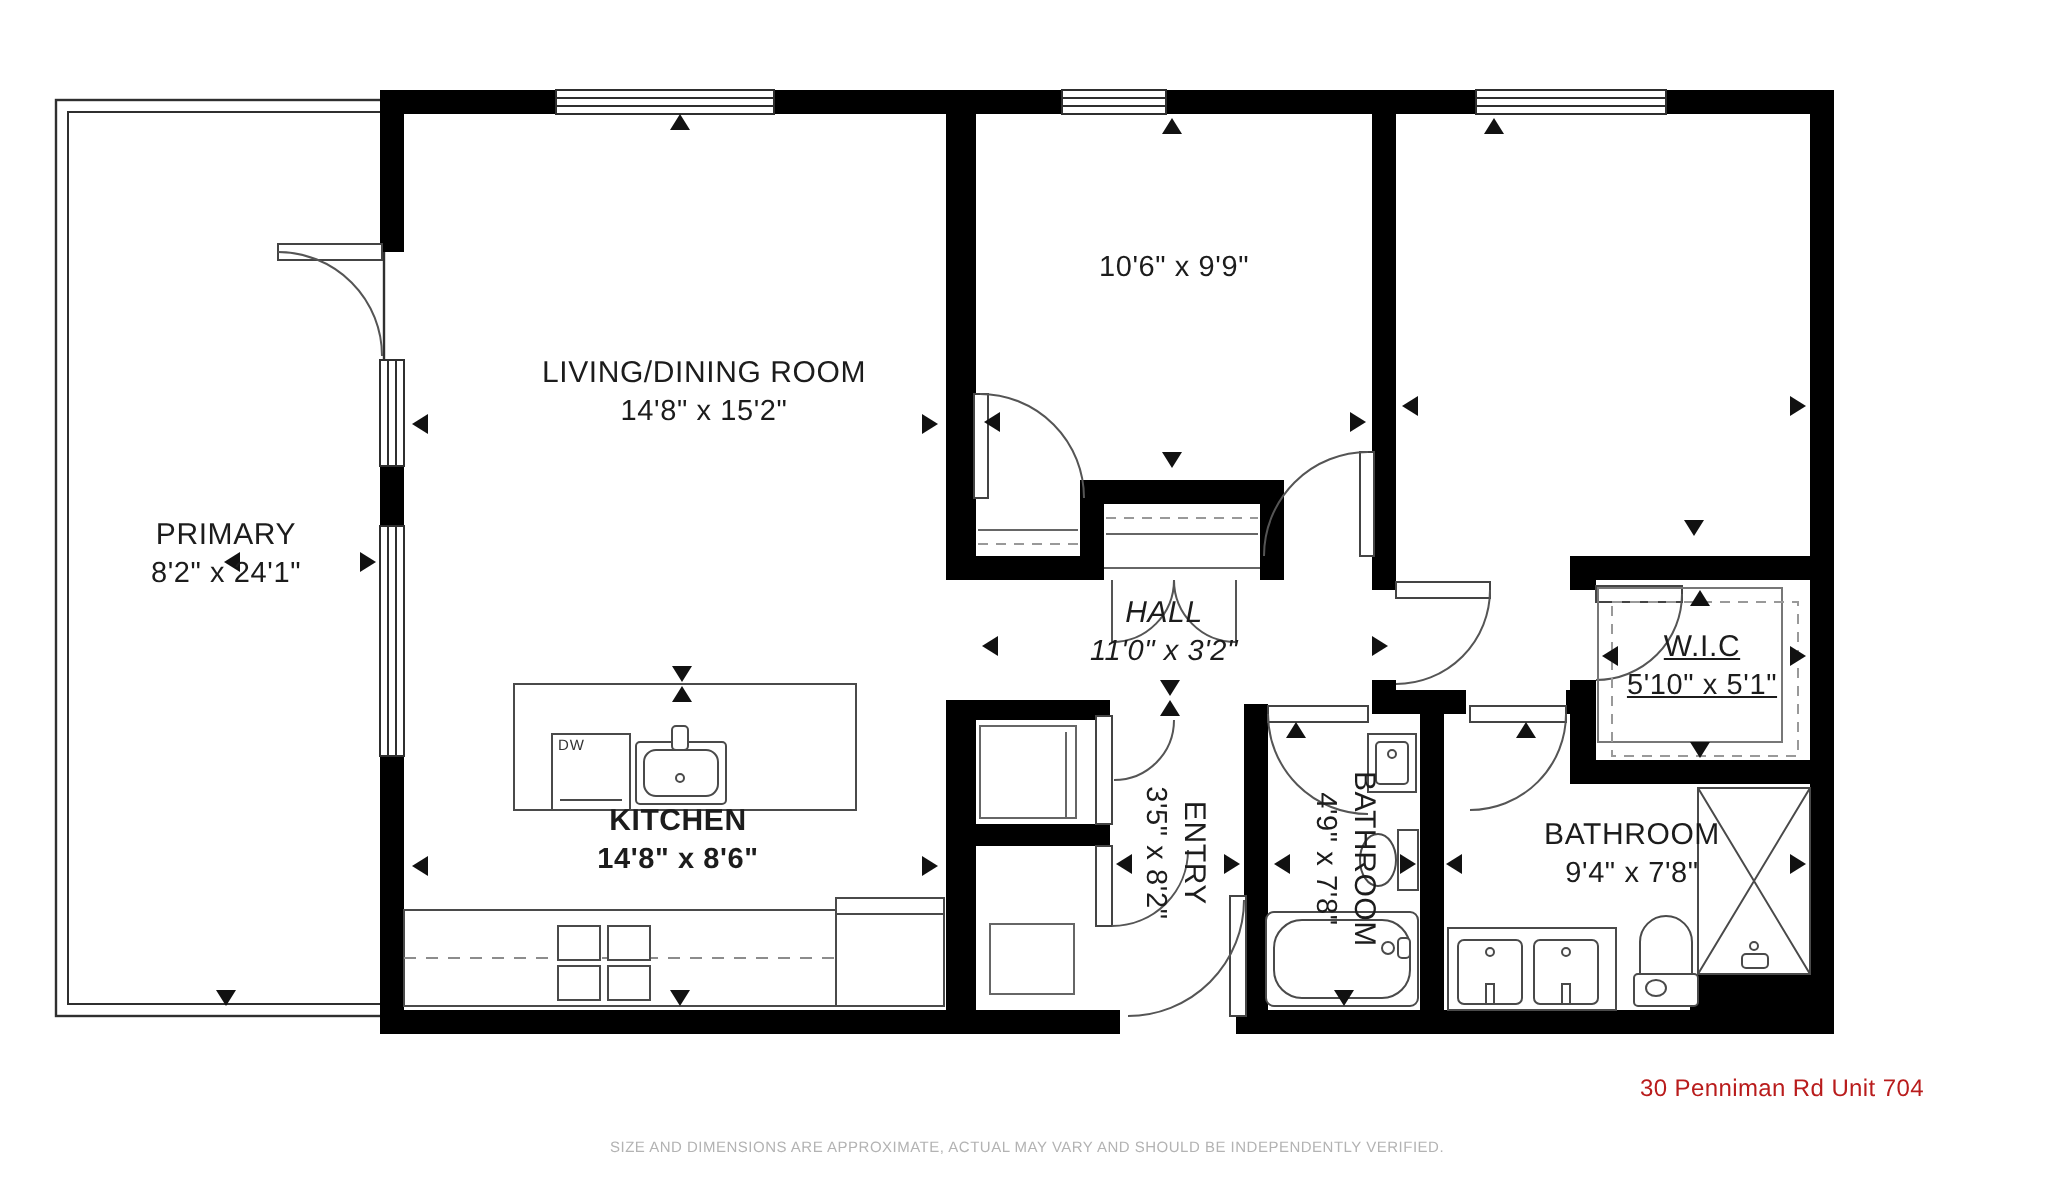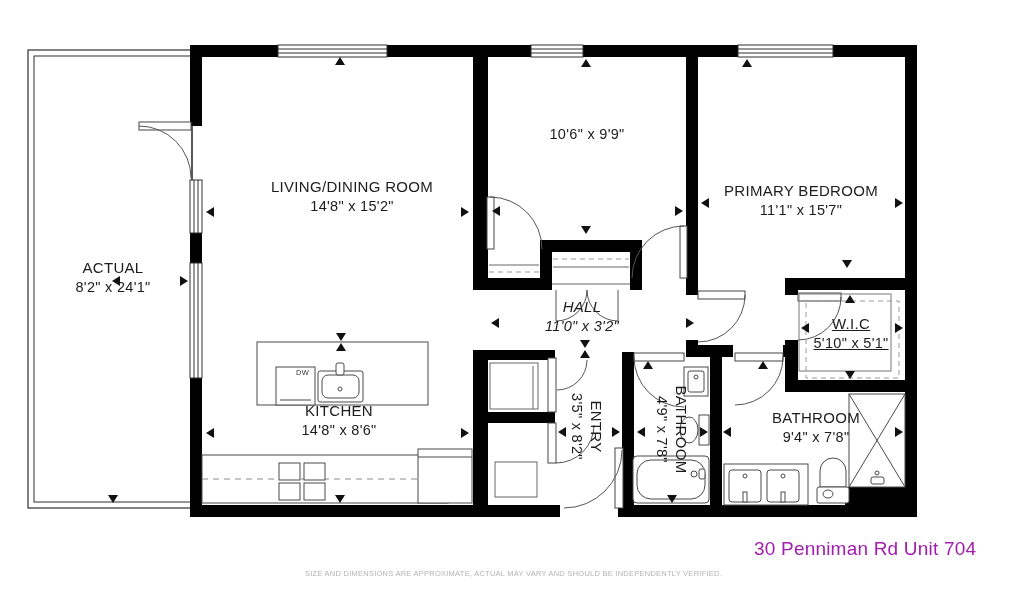"PRIMARY BEDROOM" div.label { html: <div> <div>PRIMARY BEDROOM</div> <div>11'1" x 15'7"</div> </div> -> none }
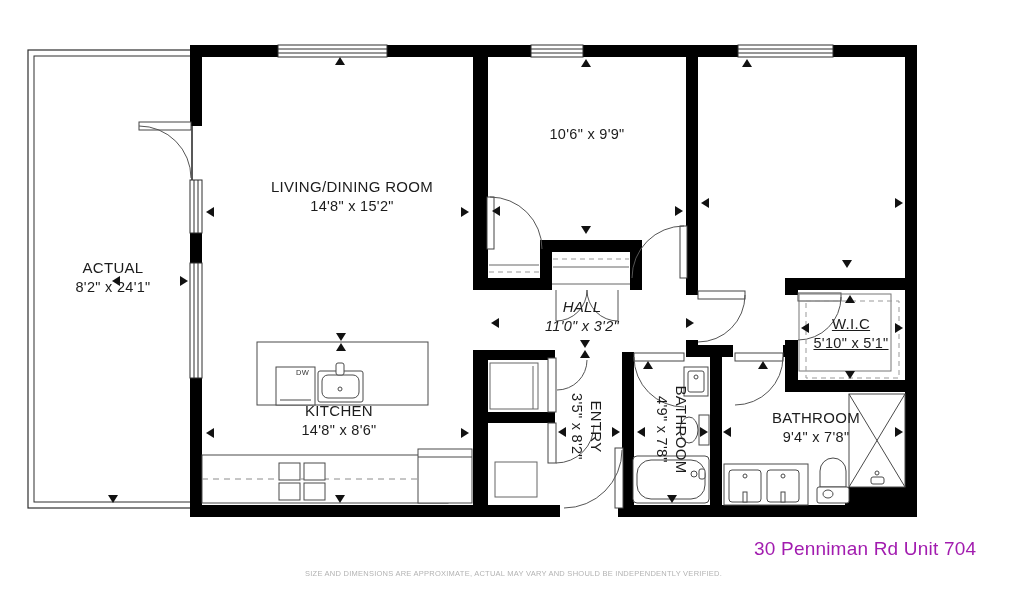"ACTUAL" div { text: ACTUAL -> PRIMARY }
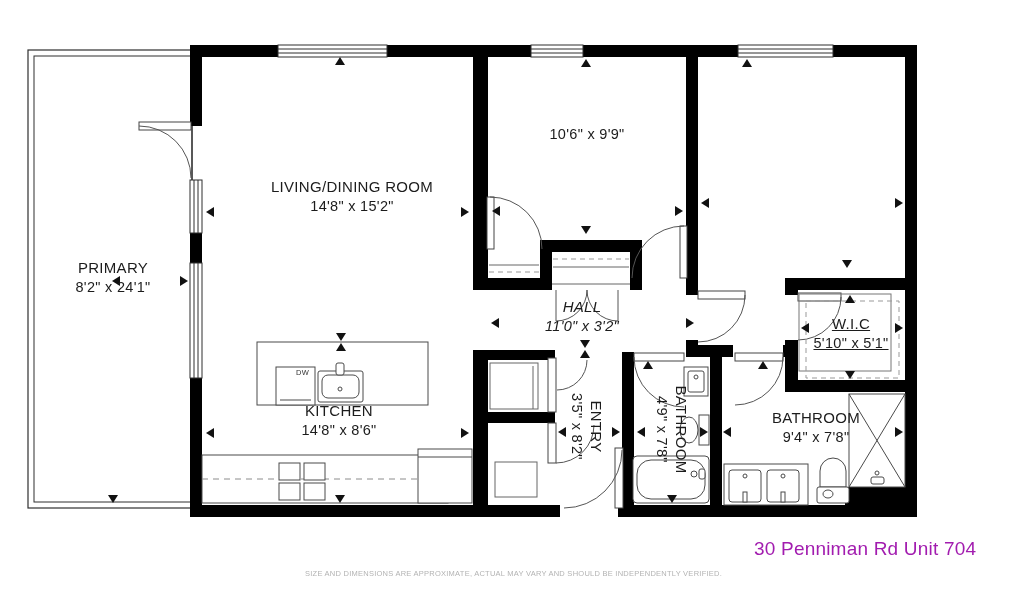"DW" div { left: 296px -> 279px }
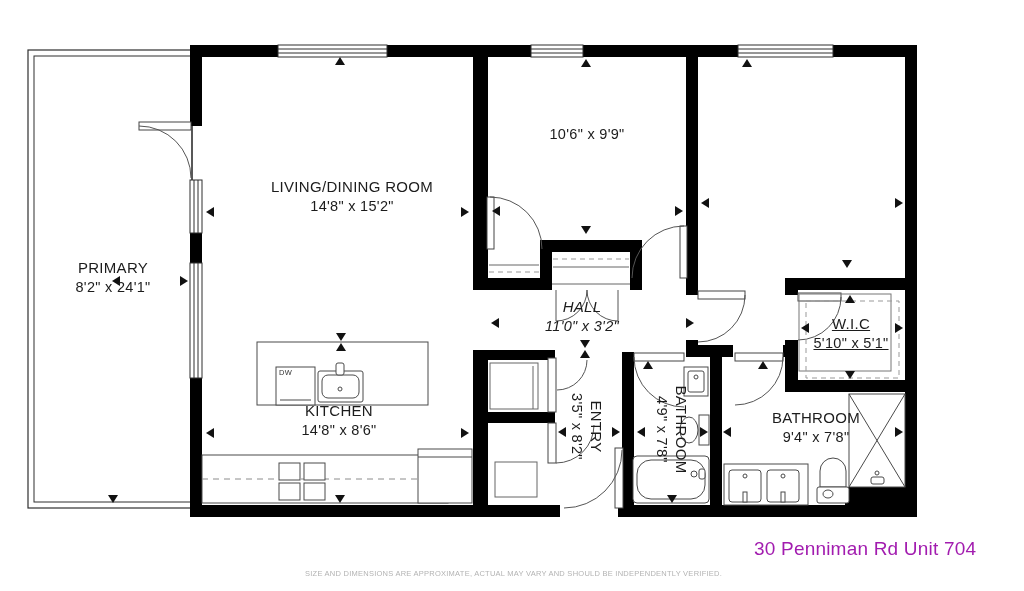"KITCHEN" div.label { font-weight: none -> bold }
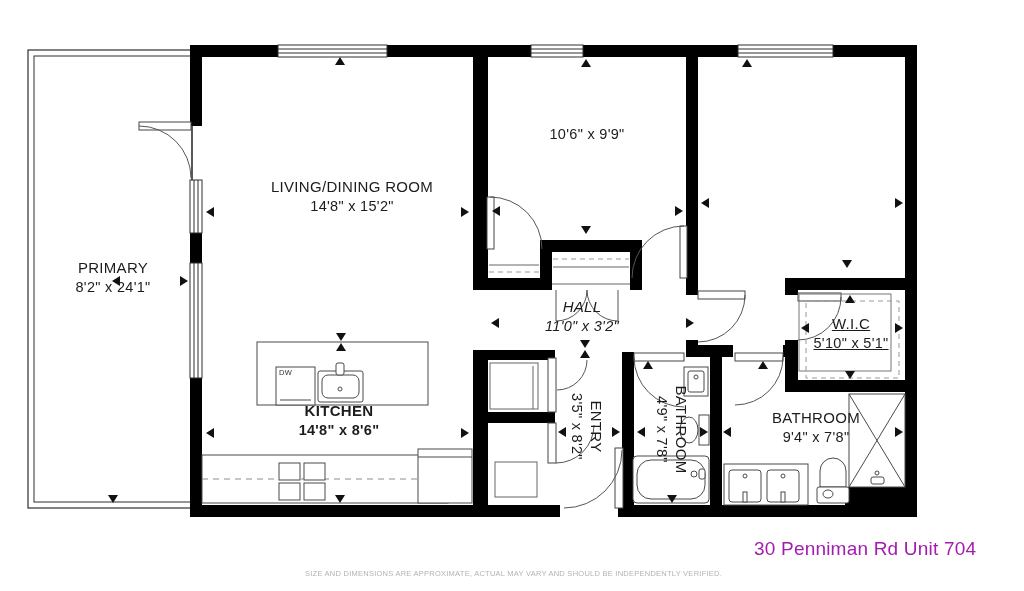"30 Penniman Rd Unit 704" #address { color: #a21caf -> #b91c1c; font-size: 19px -> 12px }
